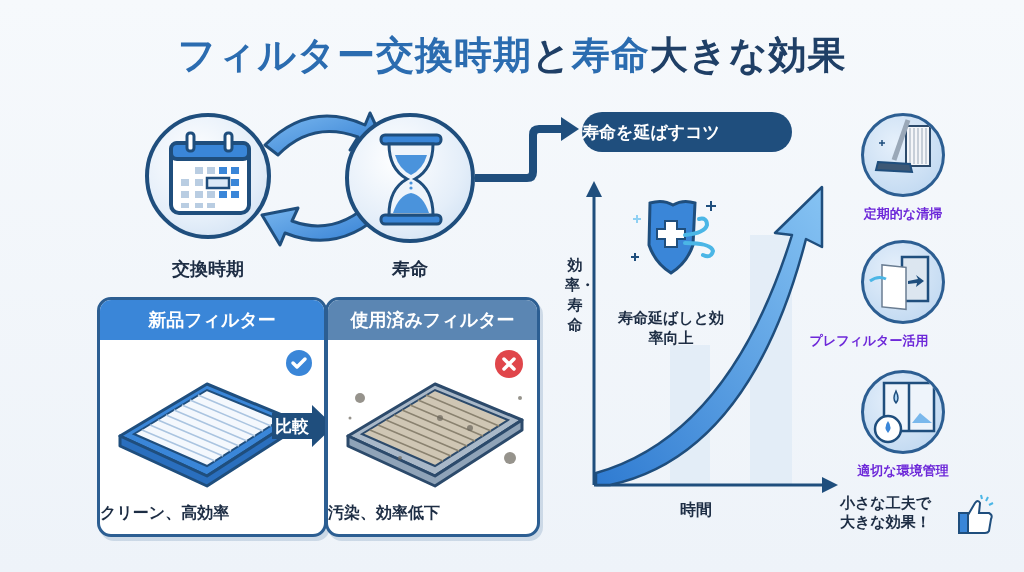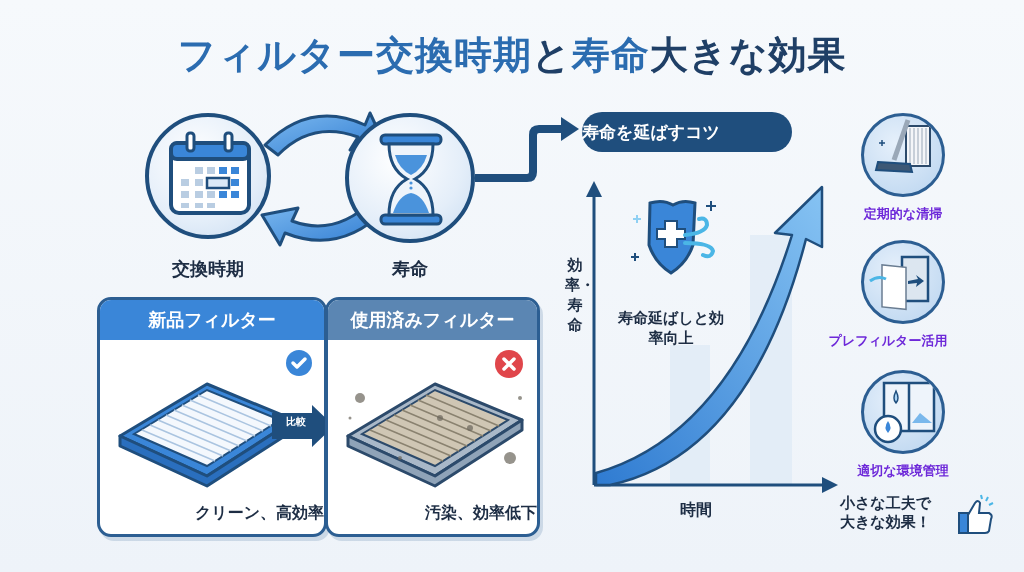"プレフィルター活用" div.abs { left: 818px -> 799px }
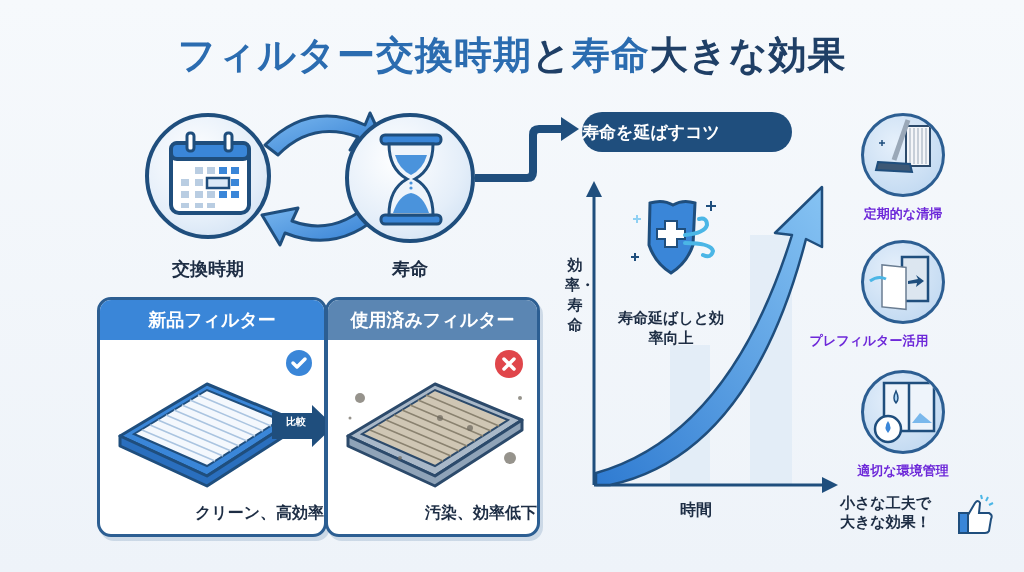"比較" div.abs { font-size: 10px -> 17px; text-align: center -> none }
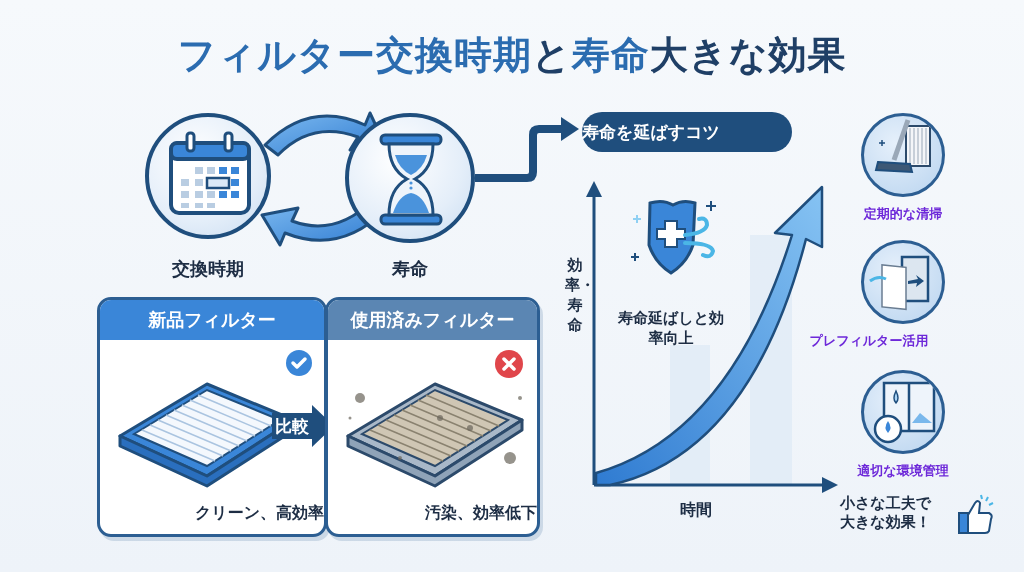"クリーン、高効率" .card-foot { text-align: right -> left }
